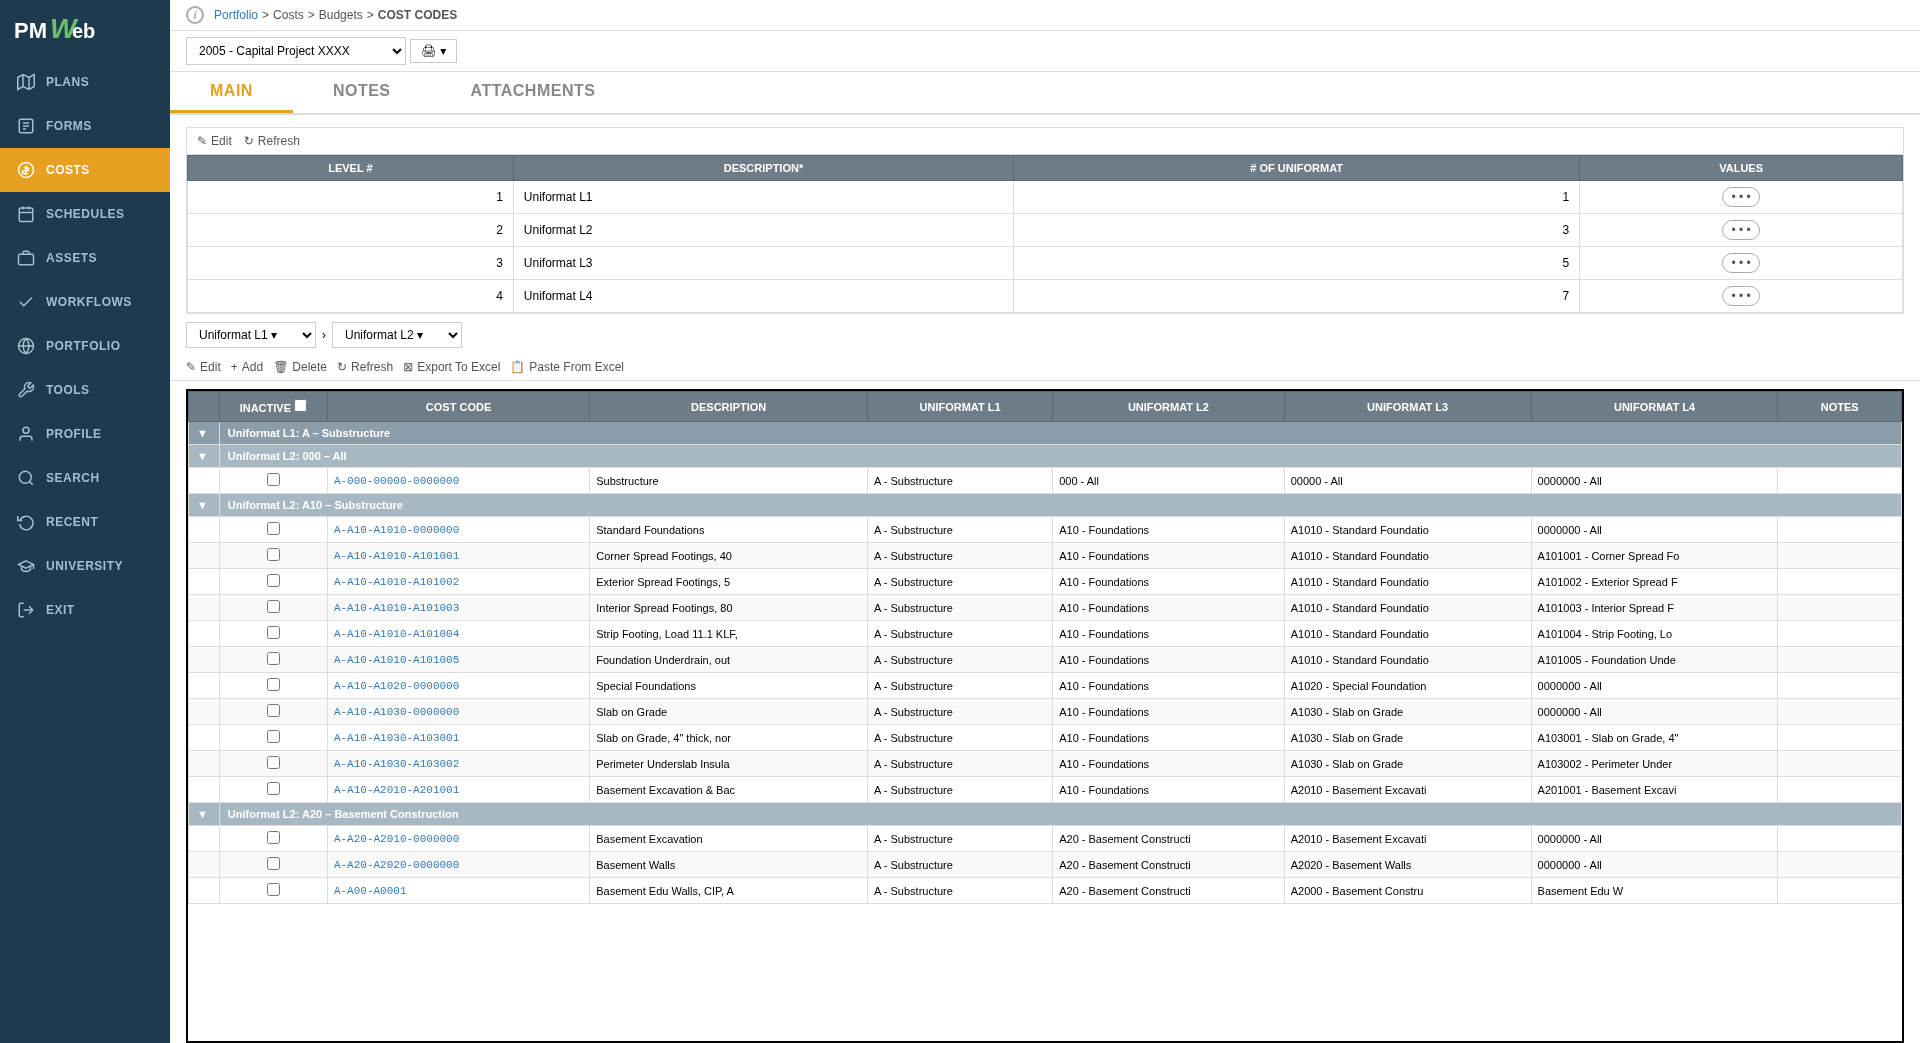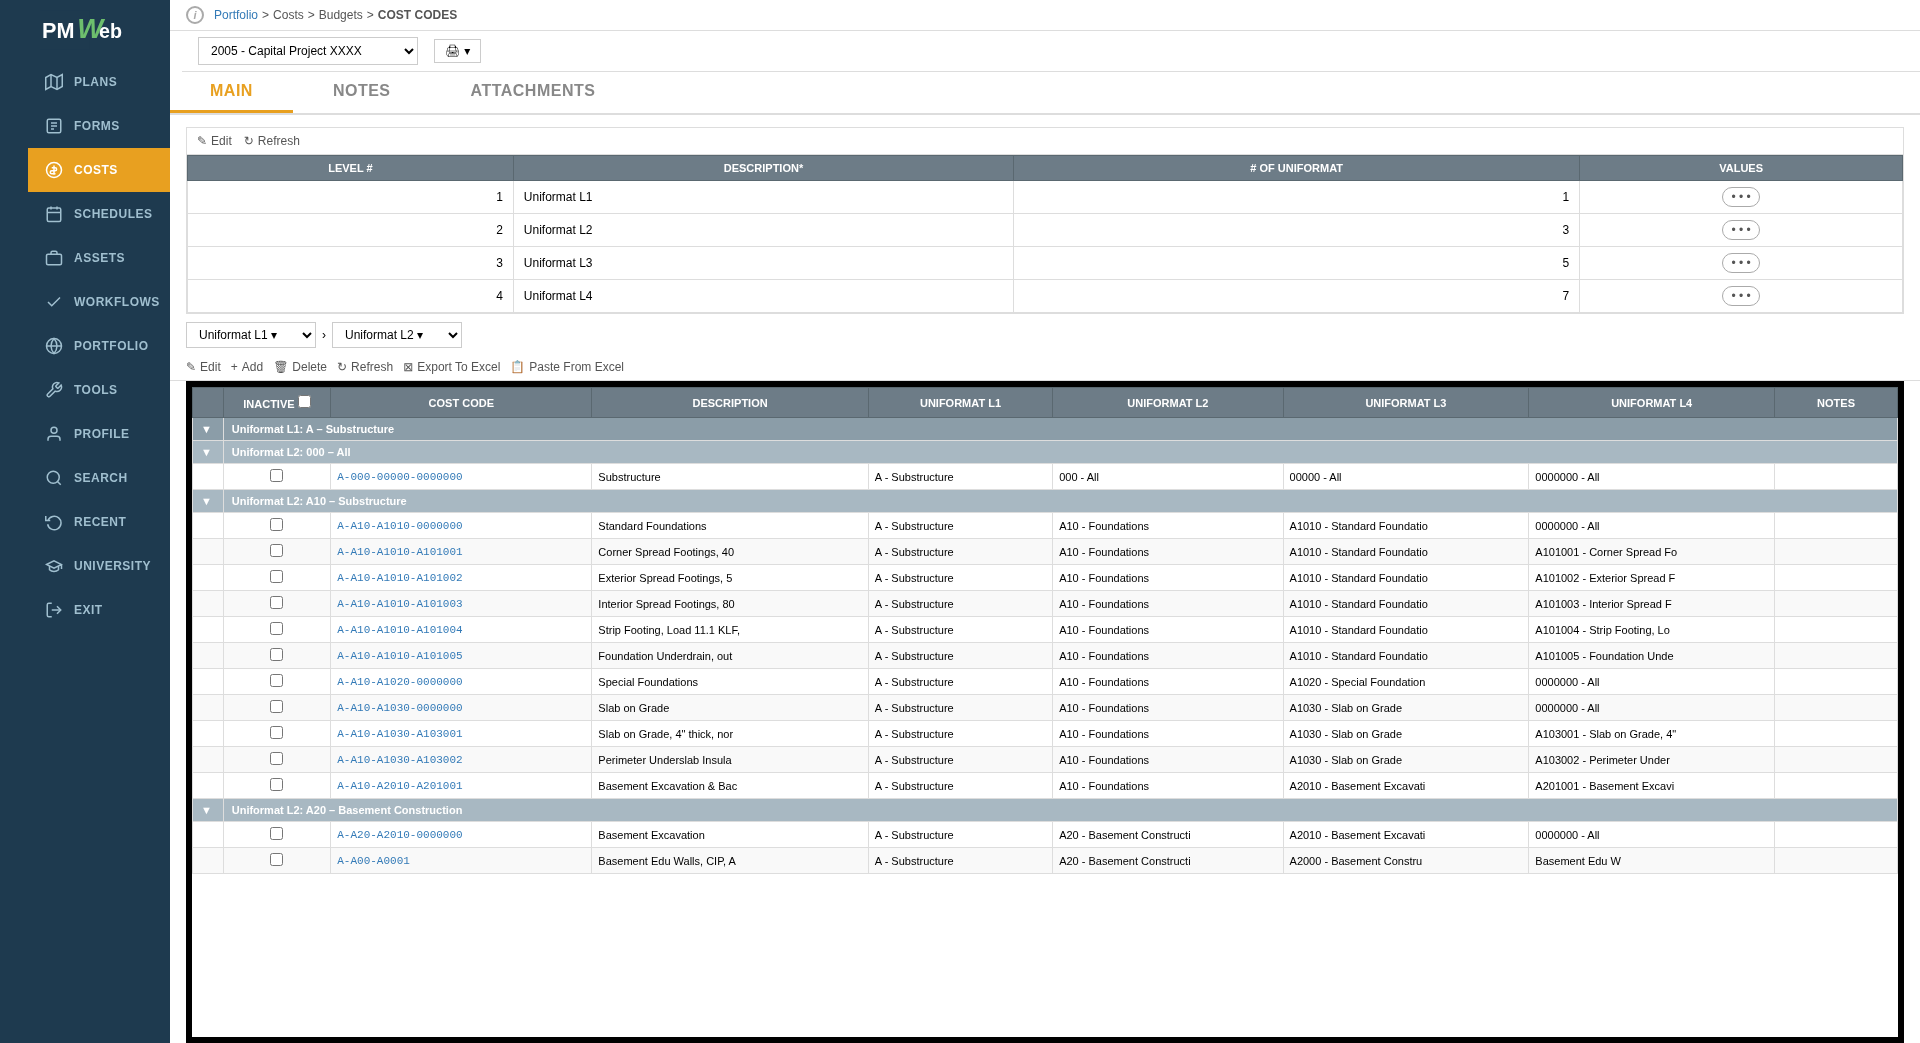"PM" .sidebar { padding-left: 28px -> none }
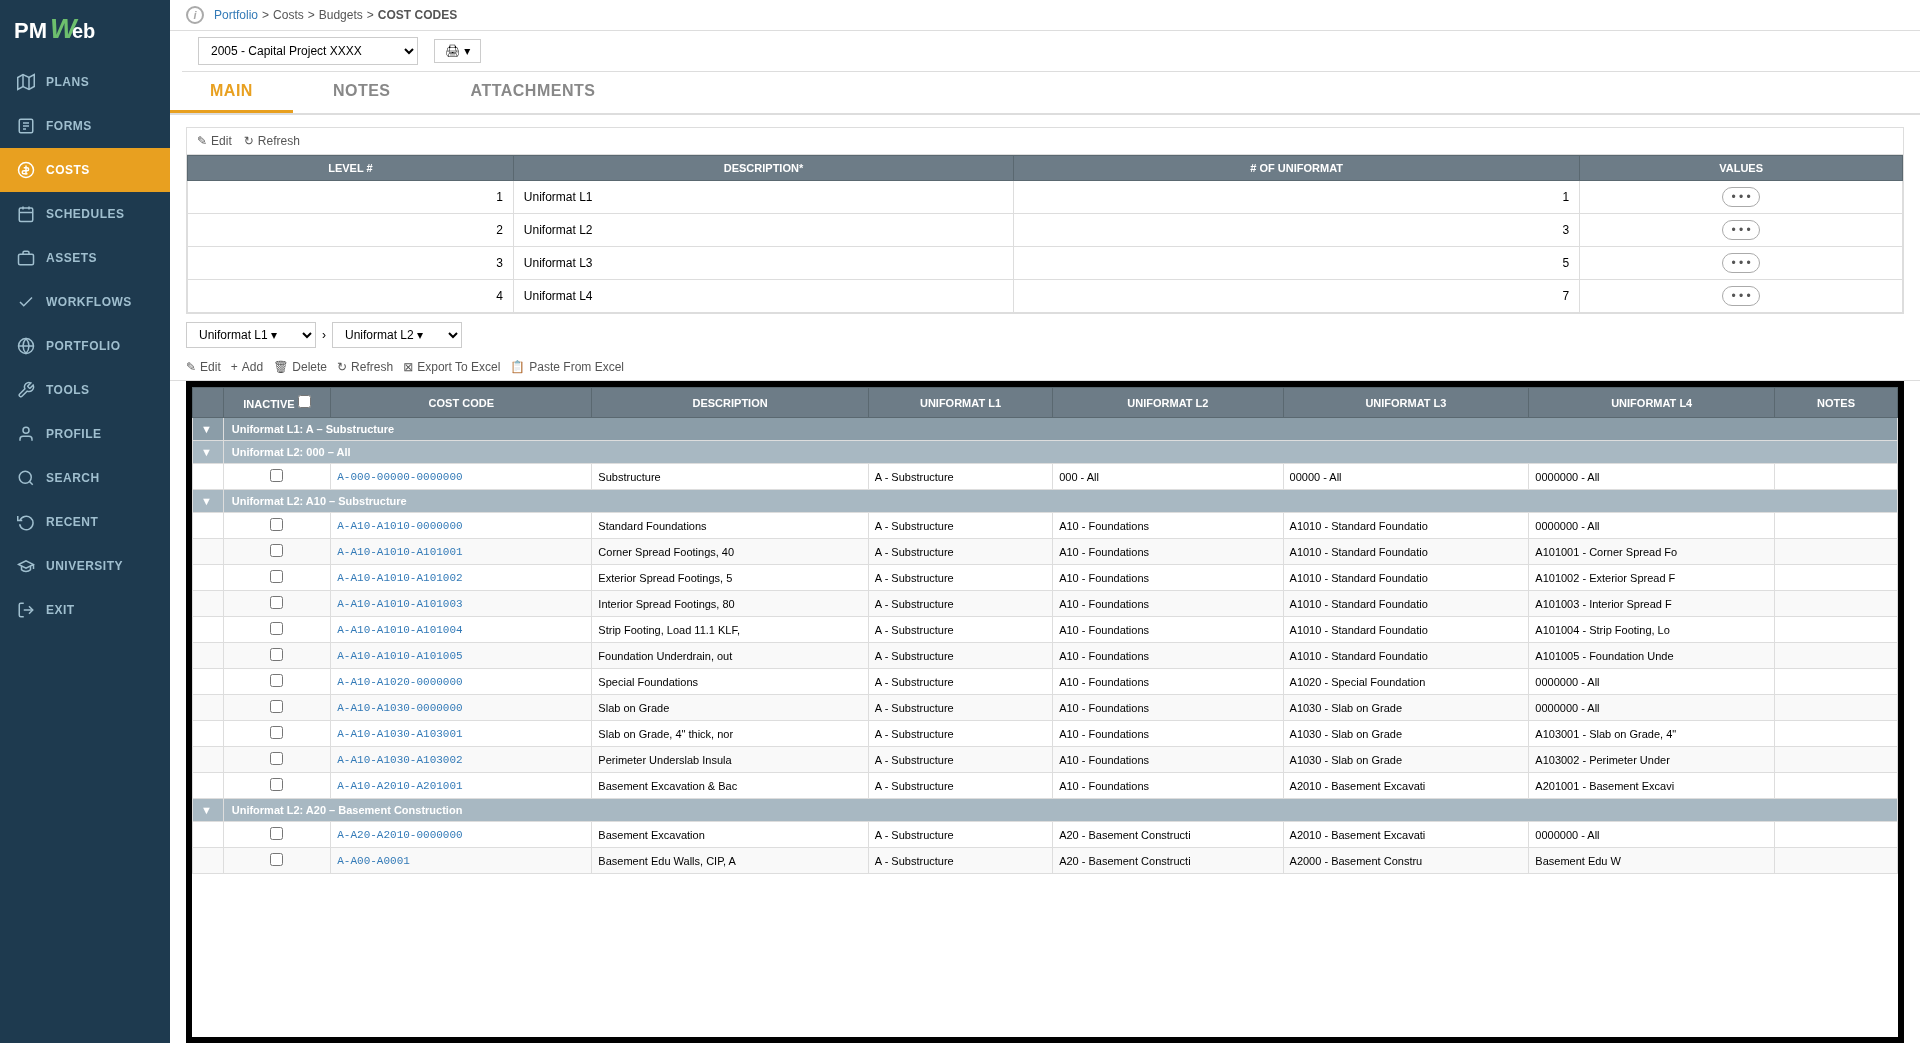"2005 - Capital Project XXXX" .toolbar-row { gap: 16px -> 4px; margin-left: 12px -> none }
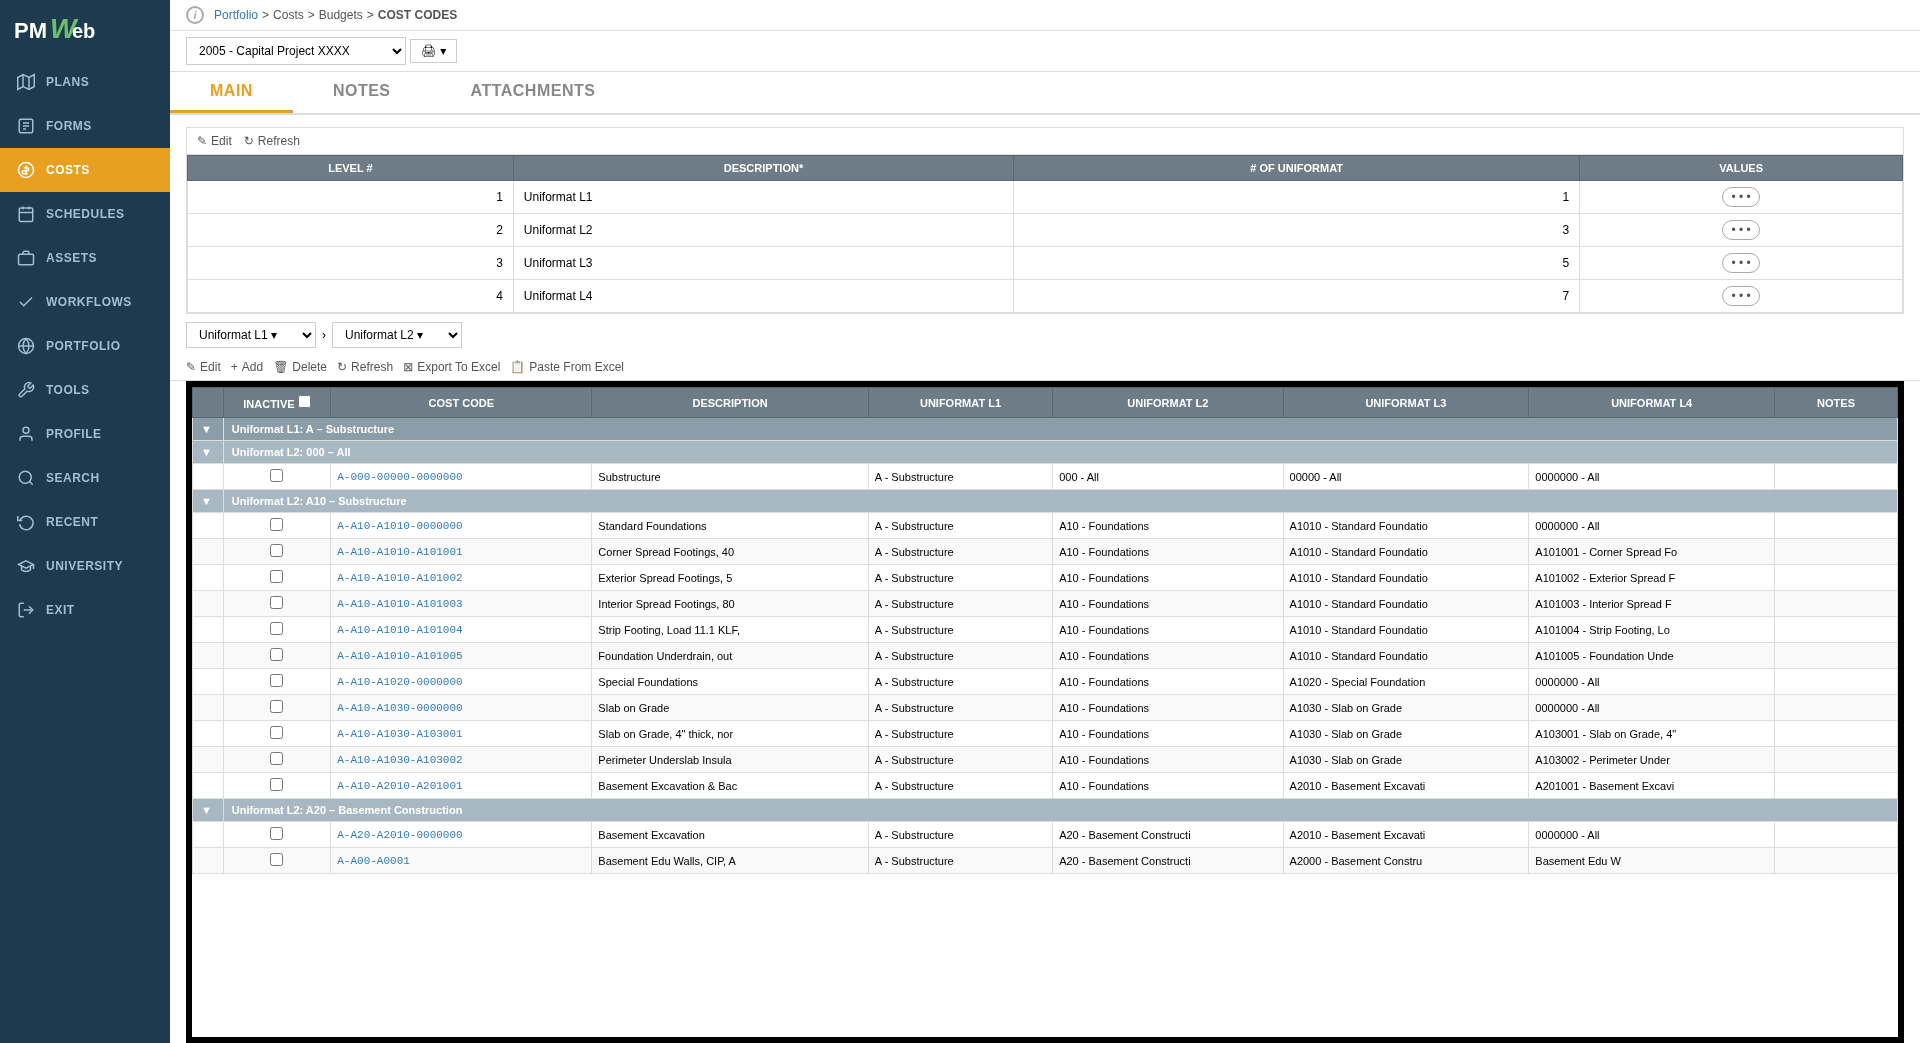"INACTIVE" .grid-container { border: 6px solid #000000 -> 2px solid #000000; margin: 0 16px 0 16px -> 8px 16px 0 16px }
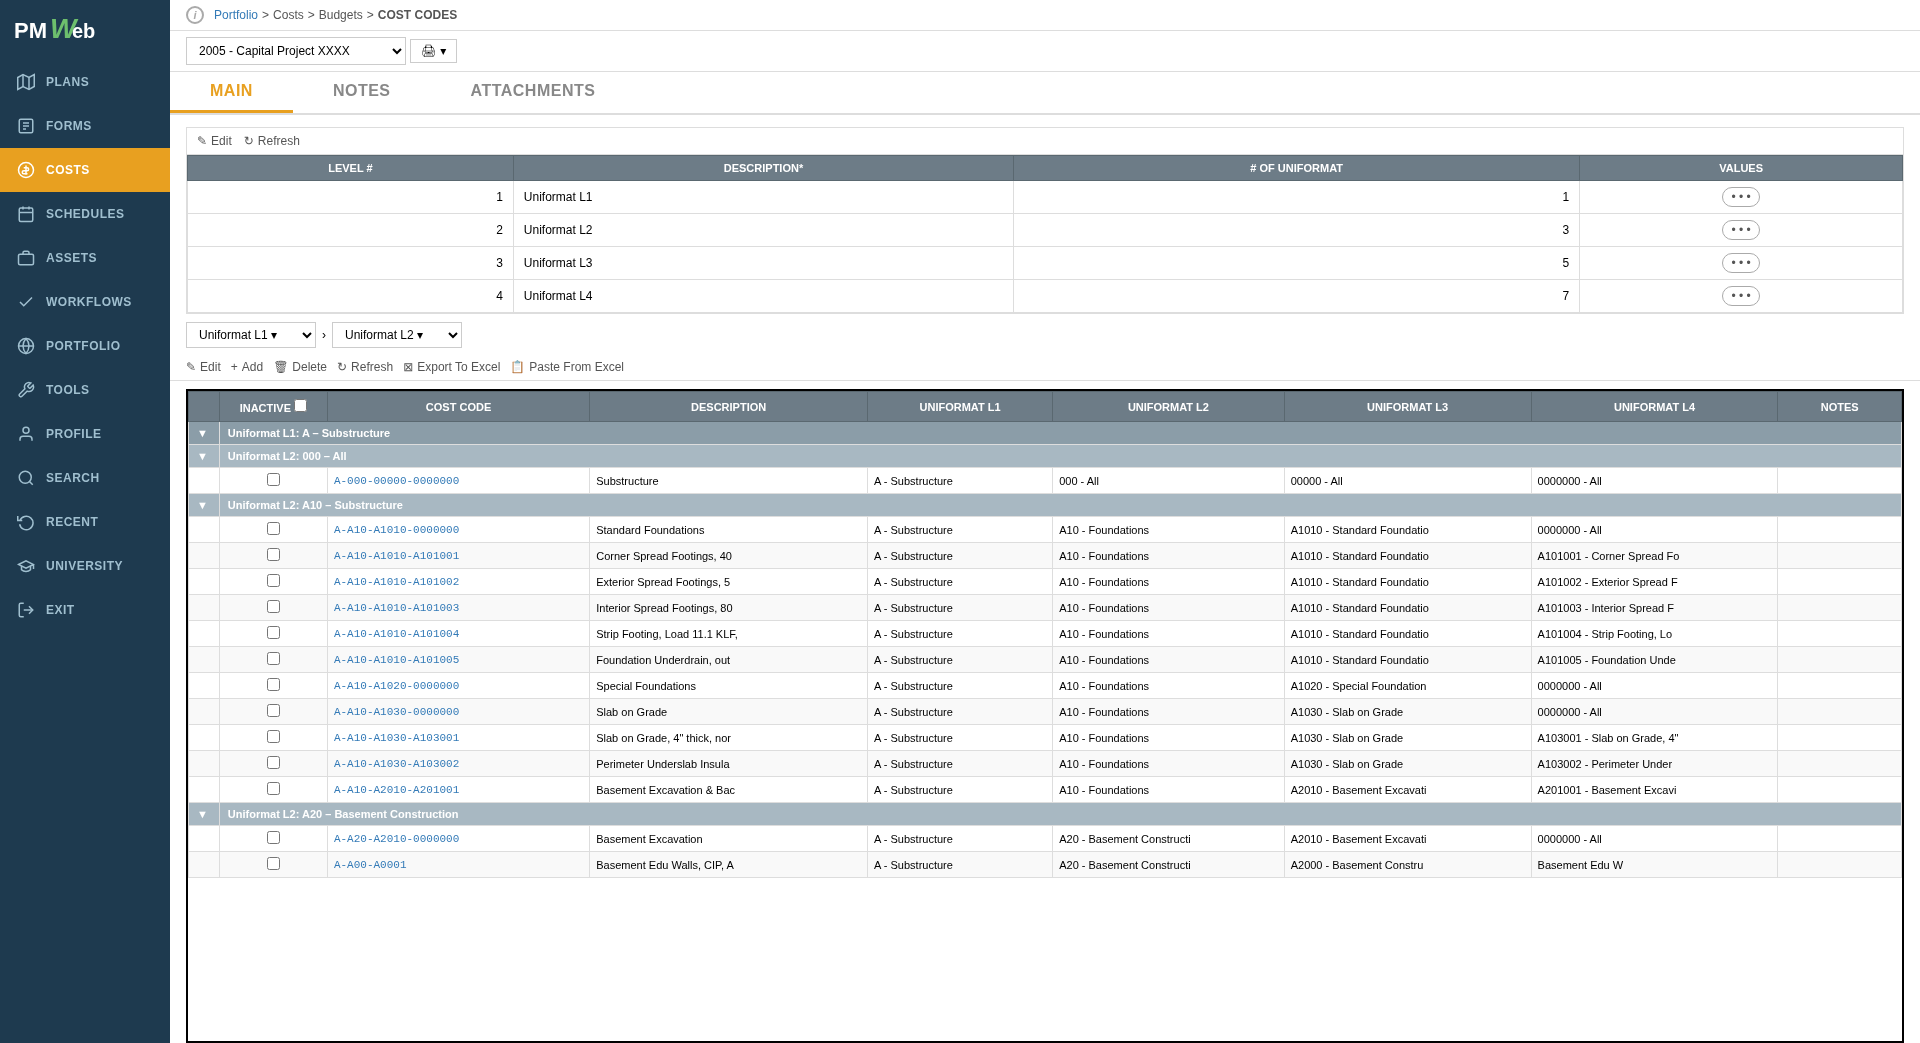"A-A20-A2020-0000000" tr { html: none -> <tr> <td></td> <td><input></td> <td><a>A-A20-A2020-0000000</a></td> <td>Basement Walls</td> <td>A - Substructure</td> <td>A20 - Basement Constructi</td> <td>A2020 - Basement Walls</td> <td>0000000 - All</td> <td></td> </tr> }
